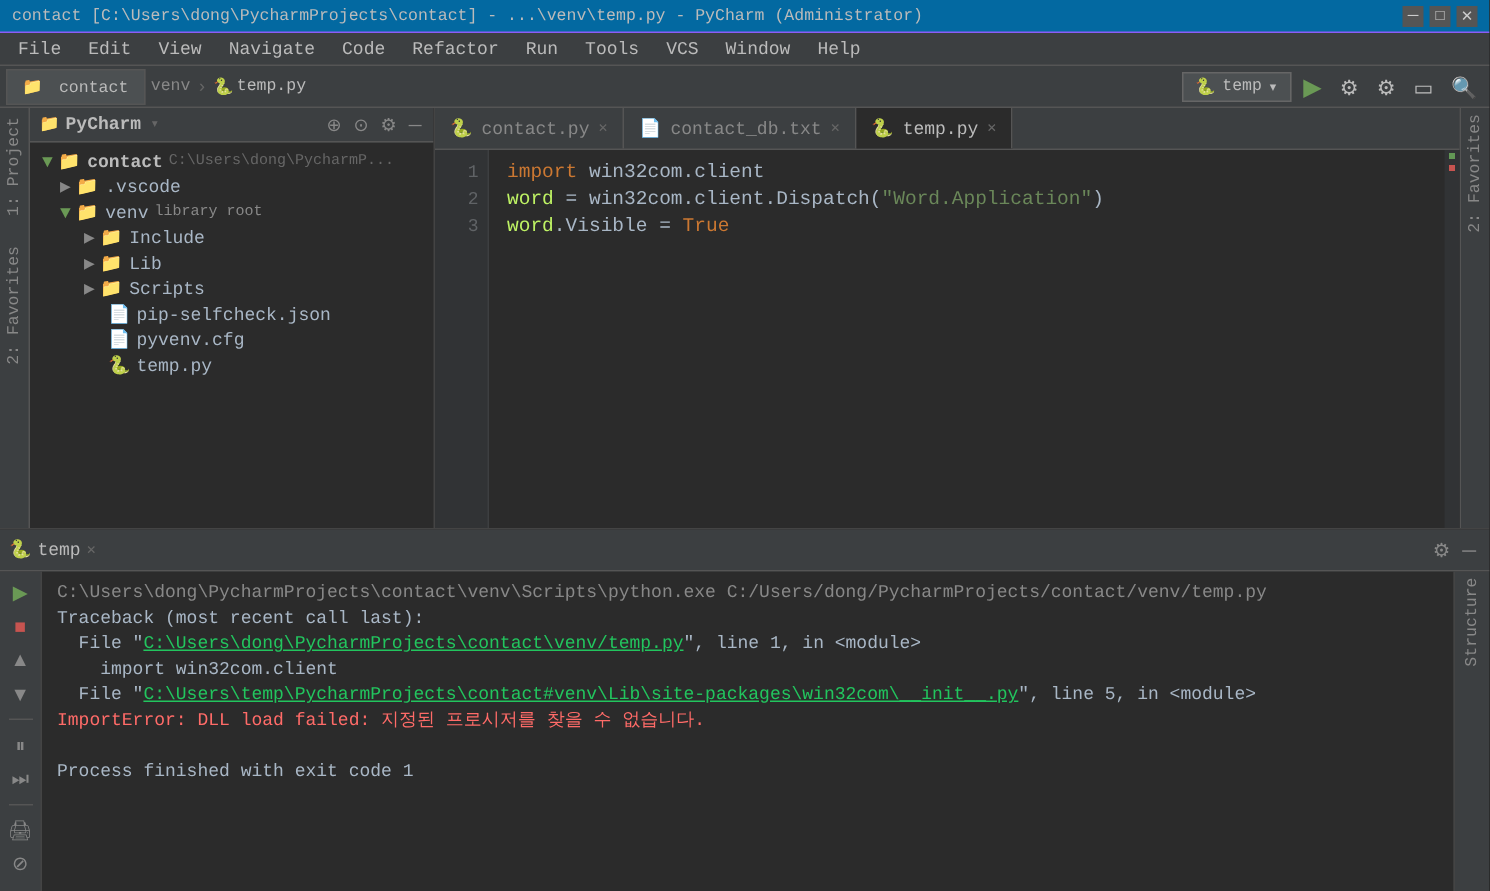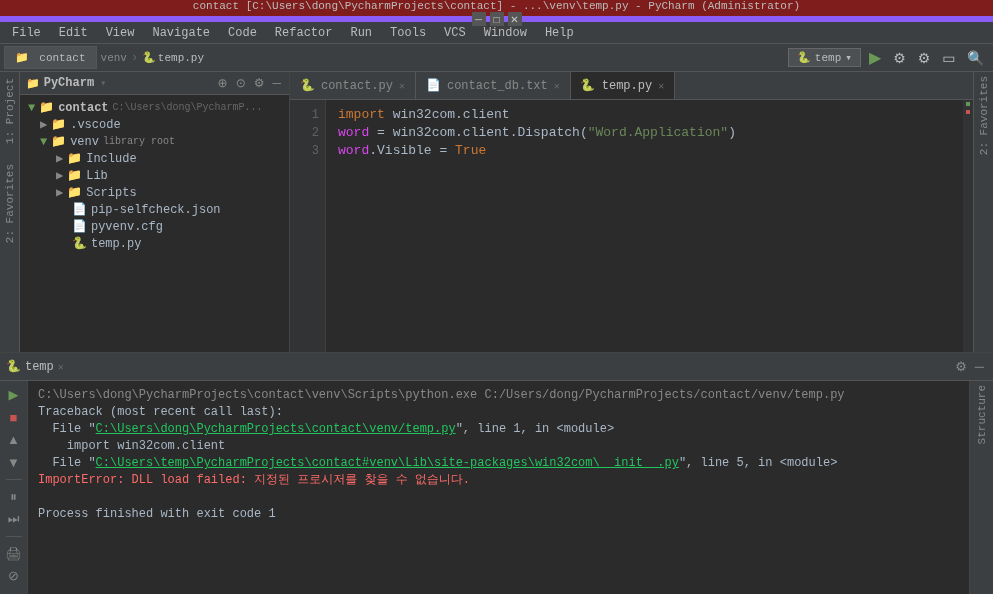"contact [C:\Users\dong\PycharmProjects\contact]" .title-bar { background: #7f1d1d -> #0369a1; border-bottom: 6px solid #8b5cf6 -> 1px solid #8b5cf6; flex-direction: column -> none }
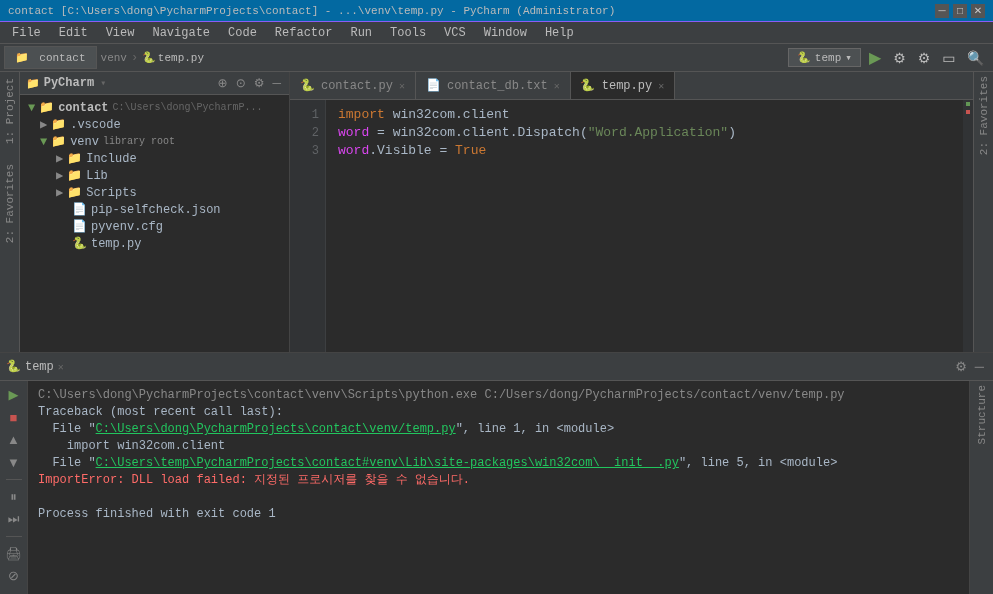"word" .kw-var { color: #d946ef -> #bef264 }
